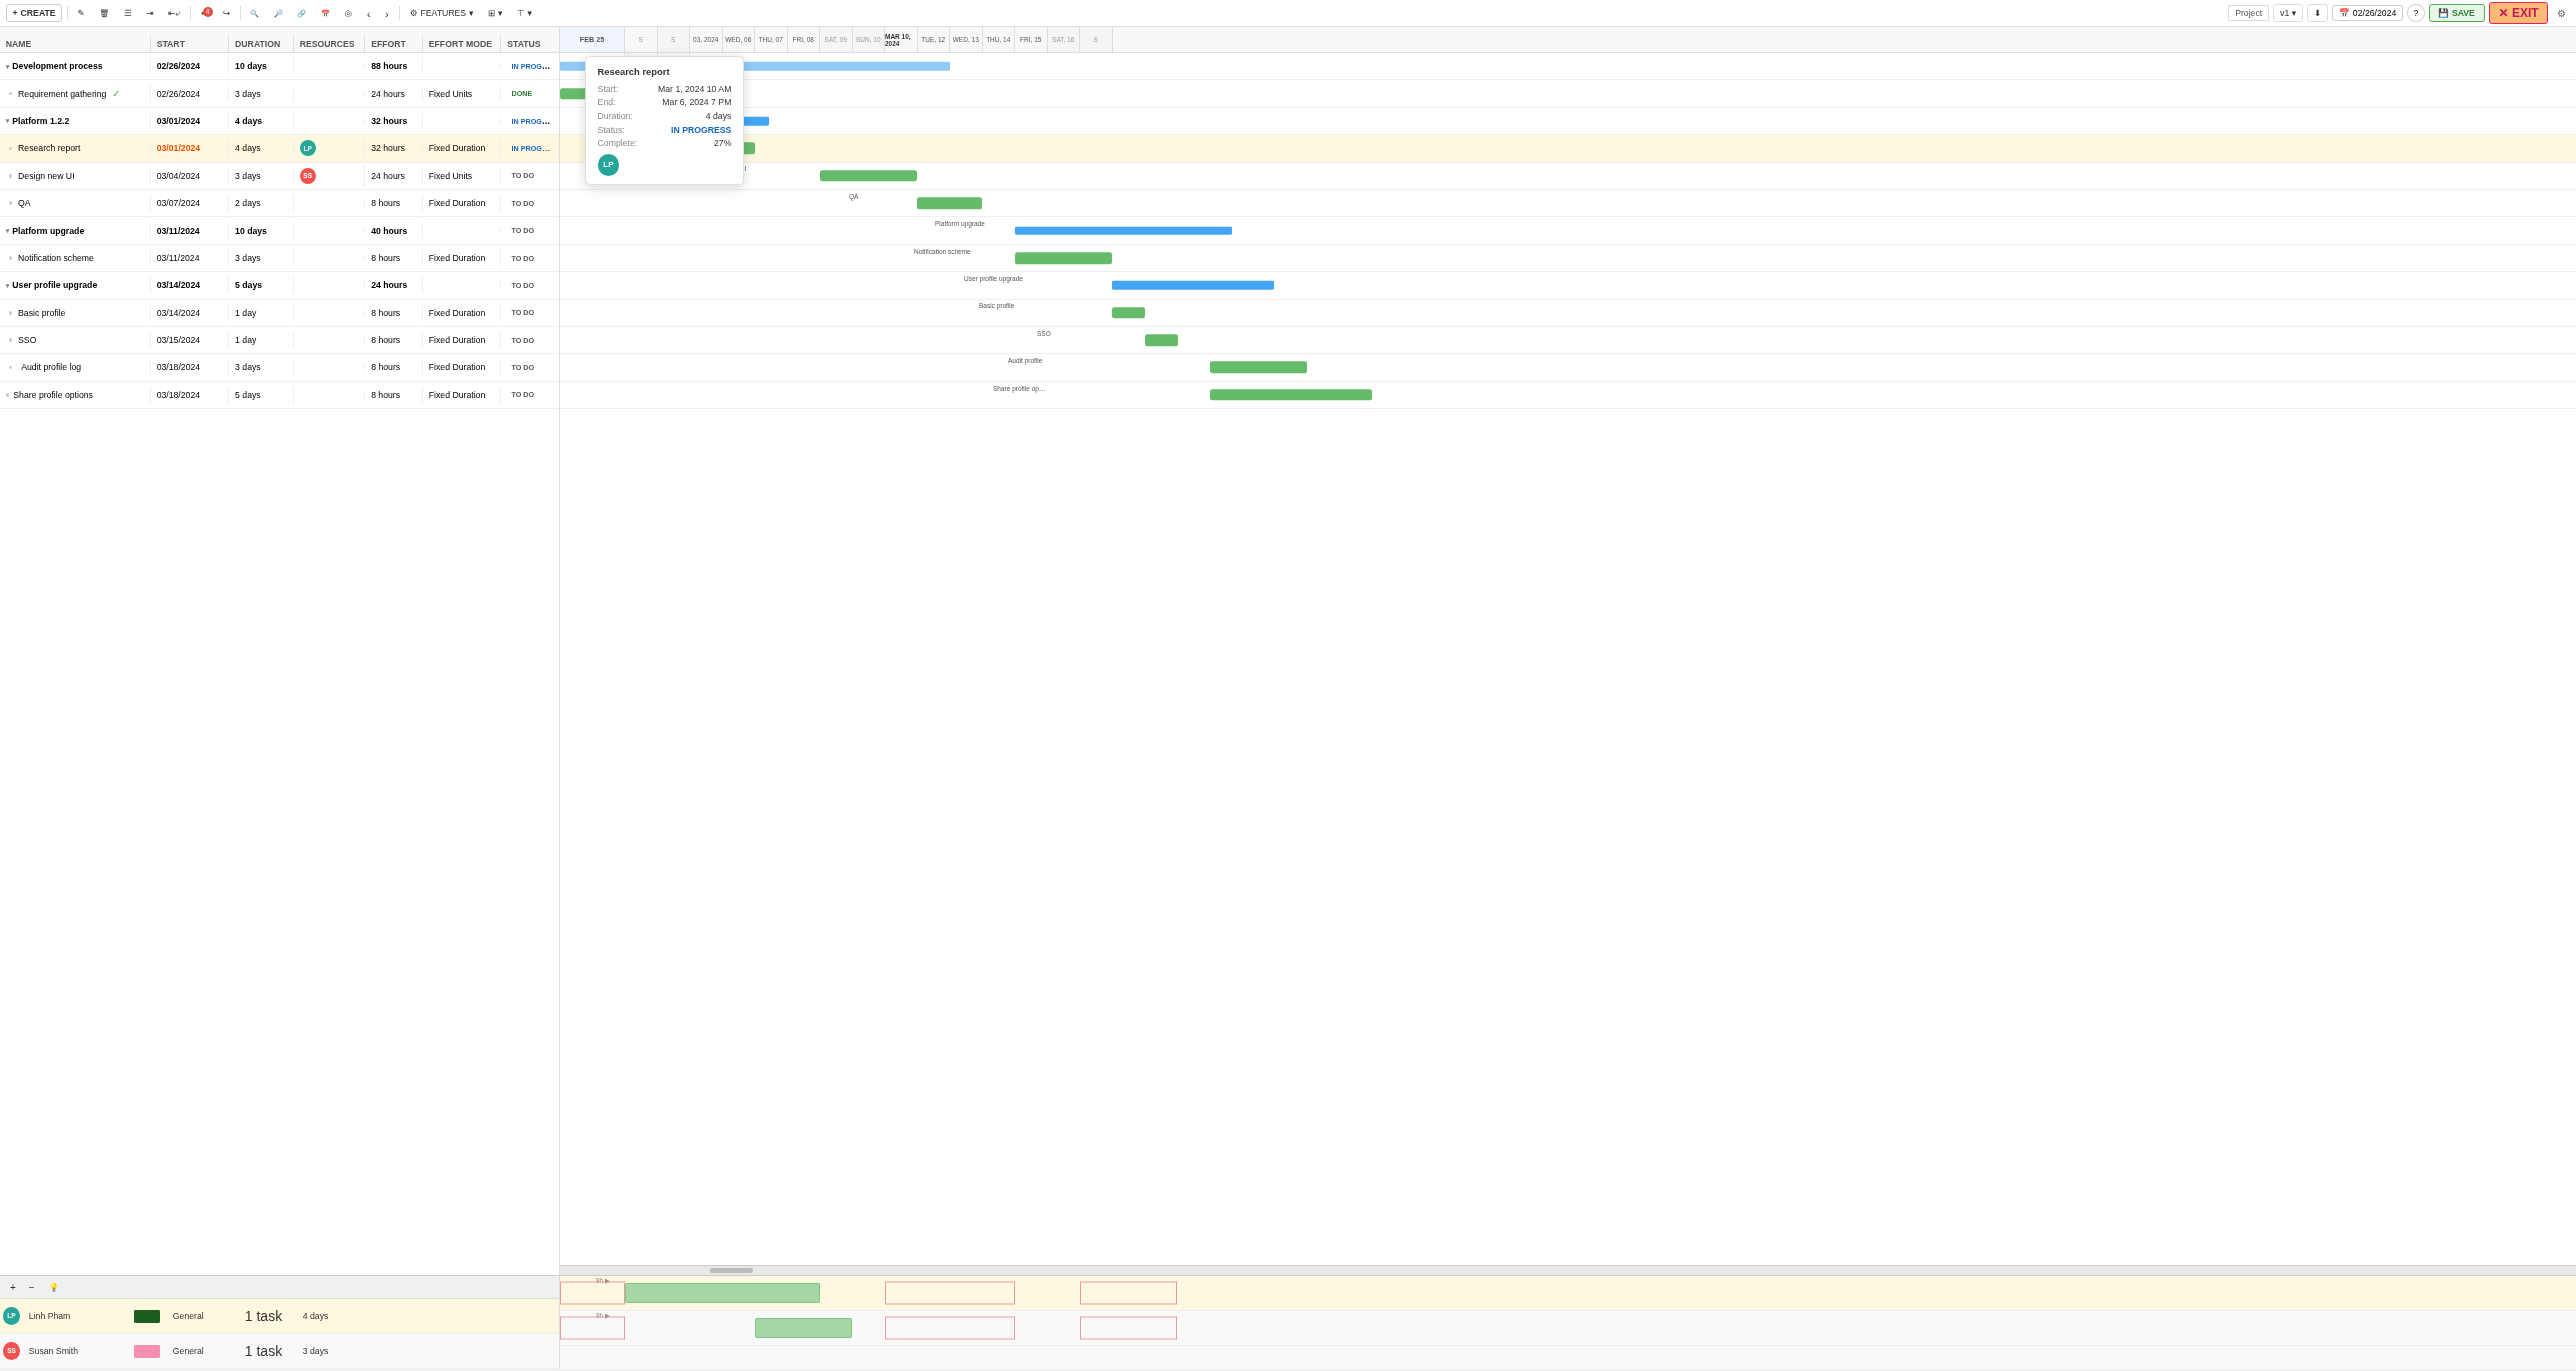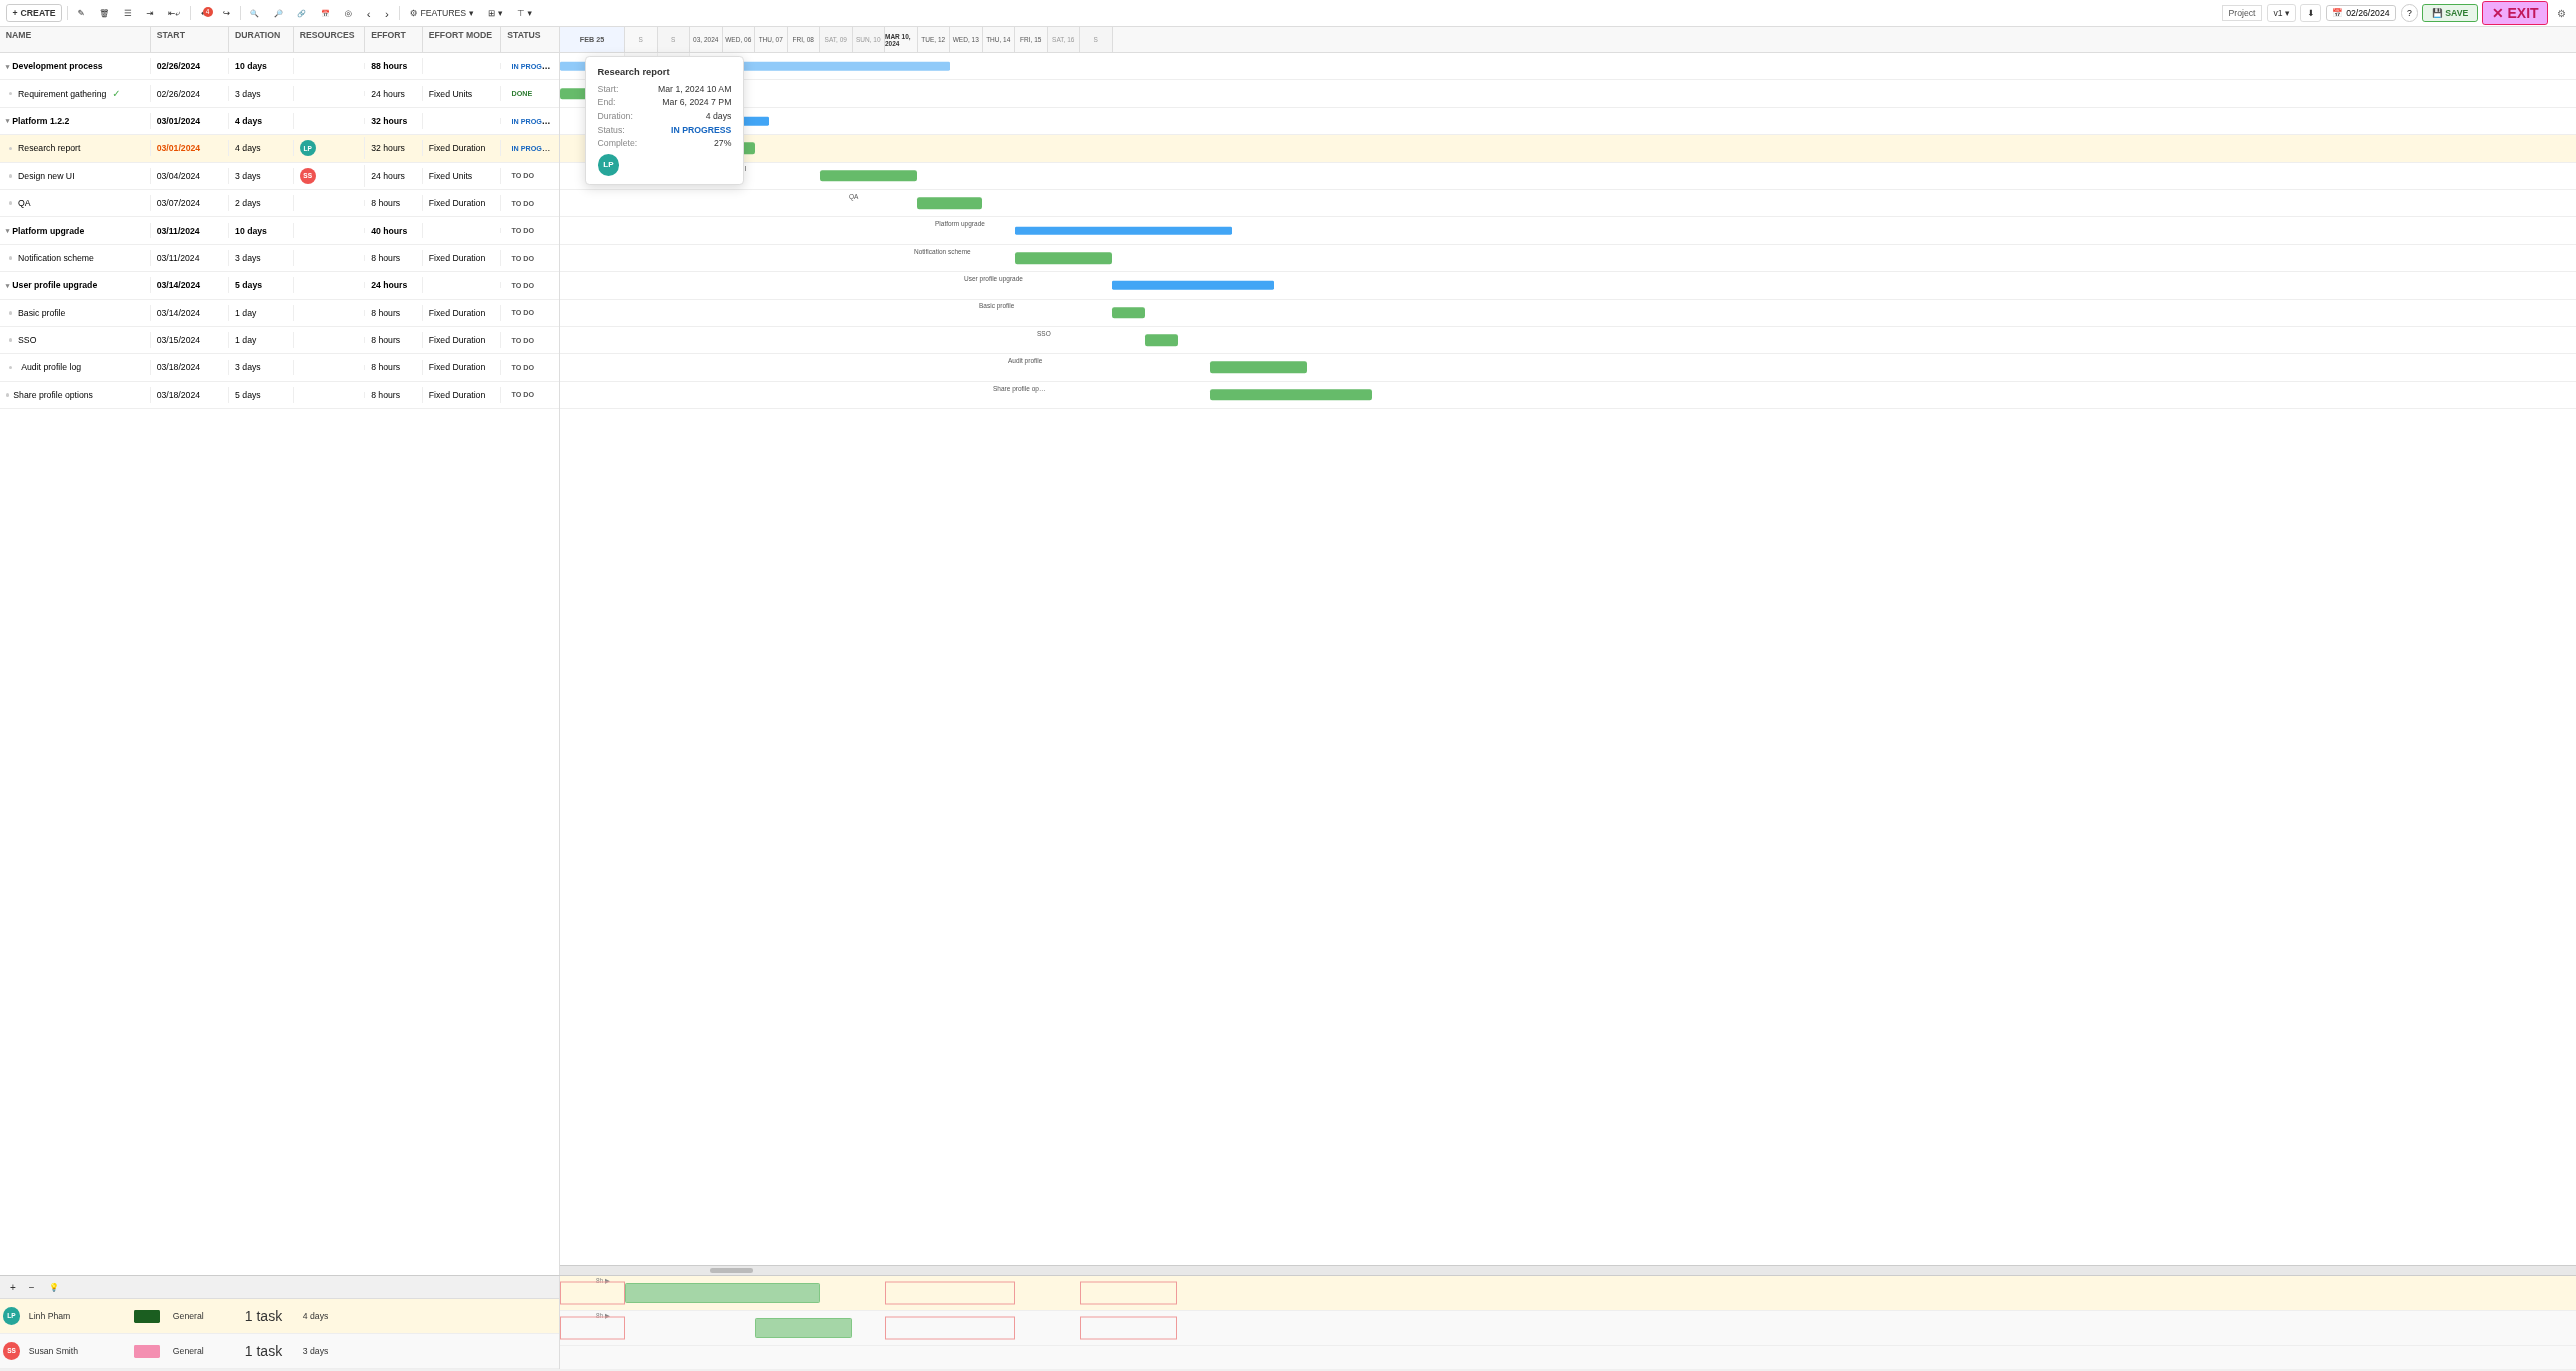"✕ EXIT" .exit-btn { background: #f0abfc -> #fdba74; font-size: 14px -> 12px }
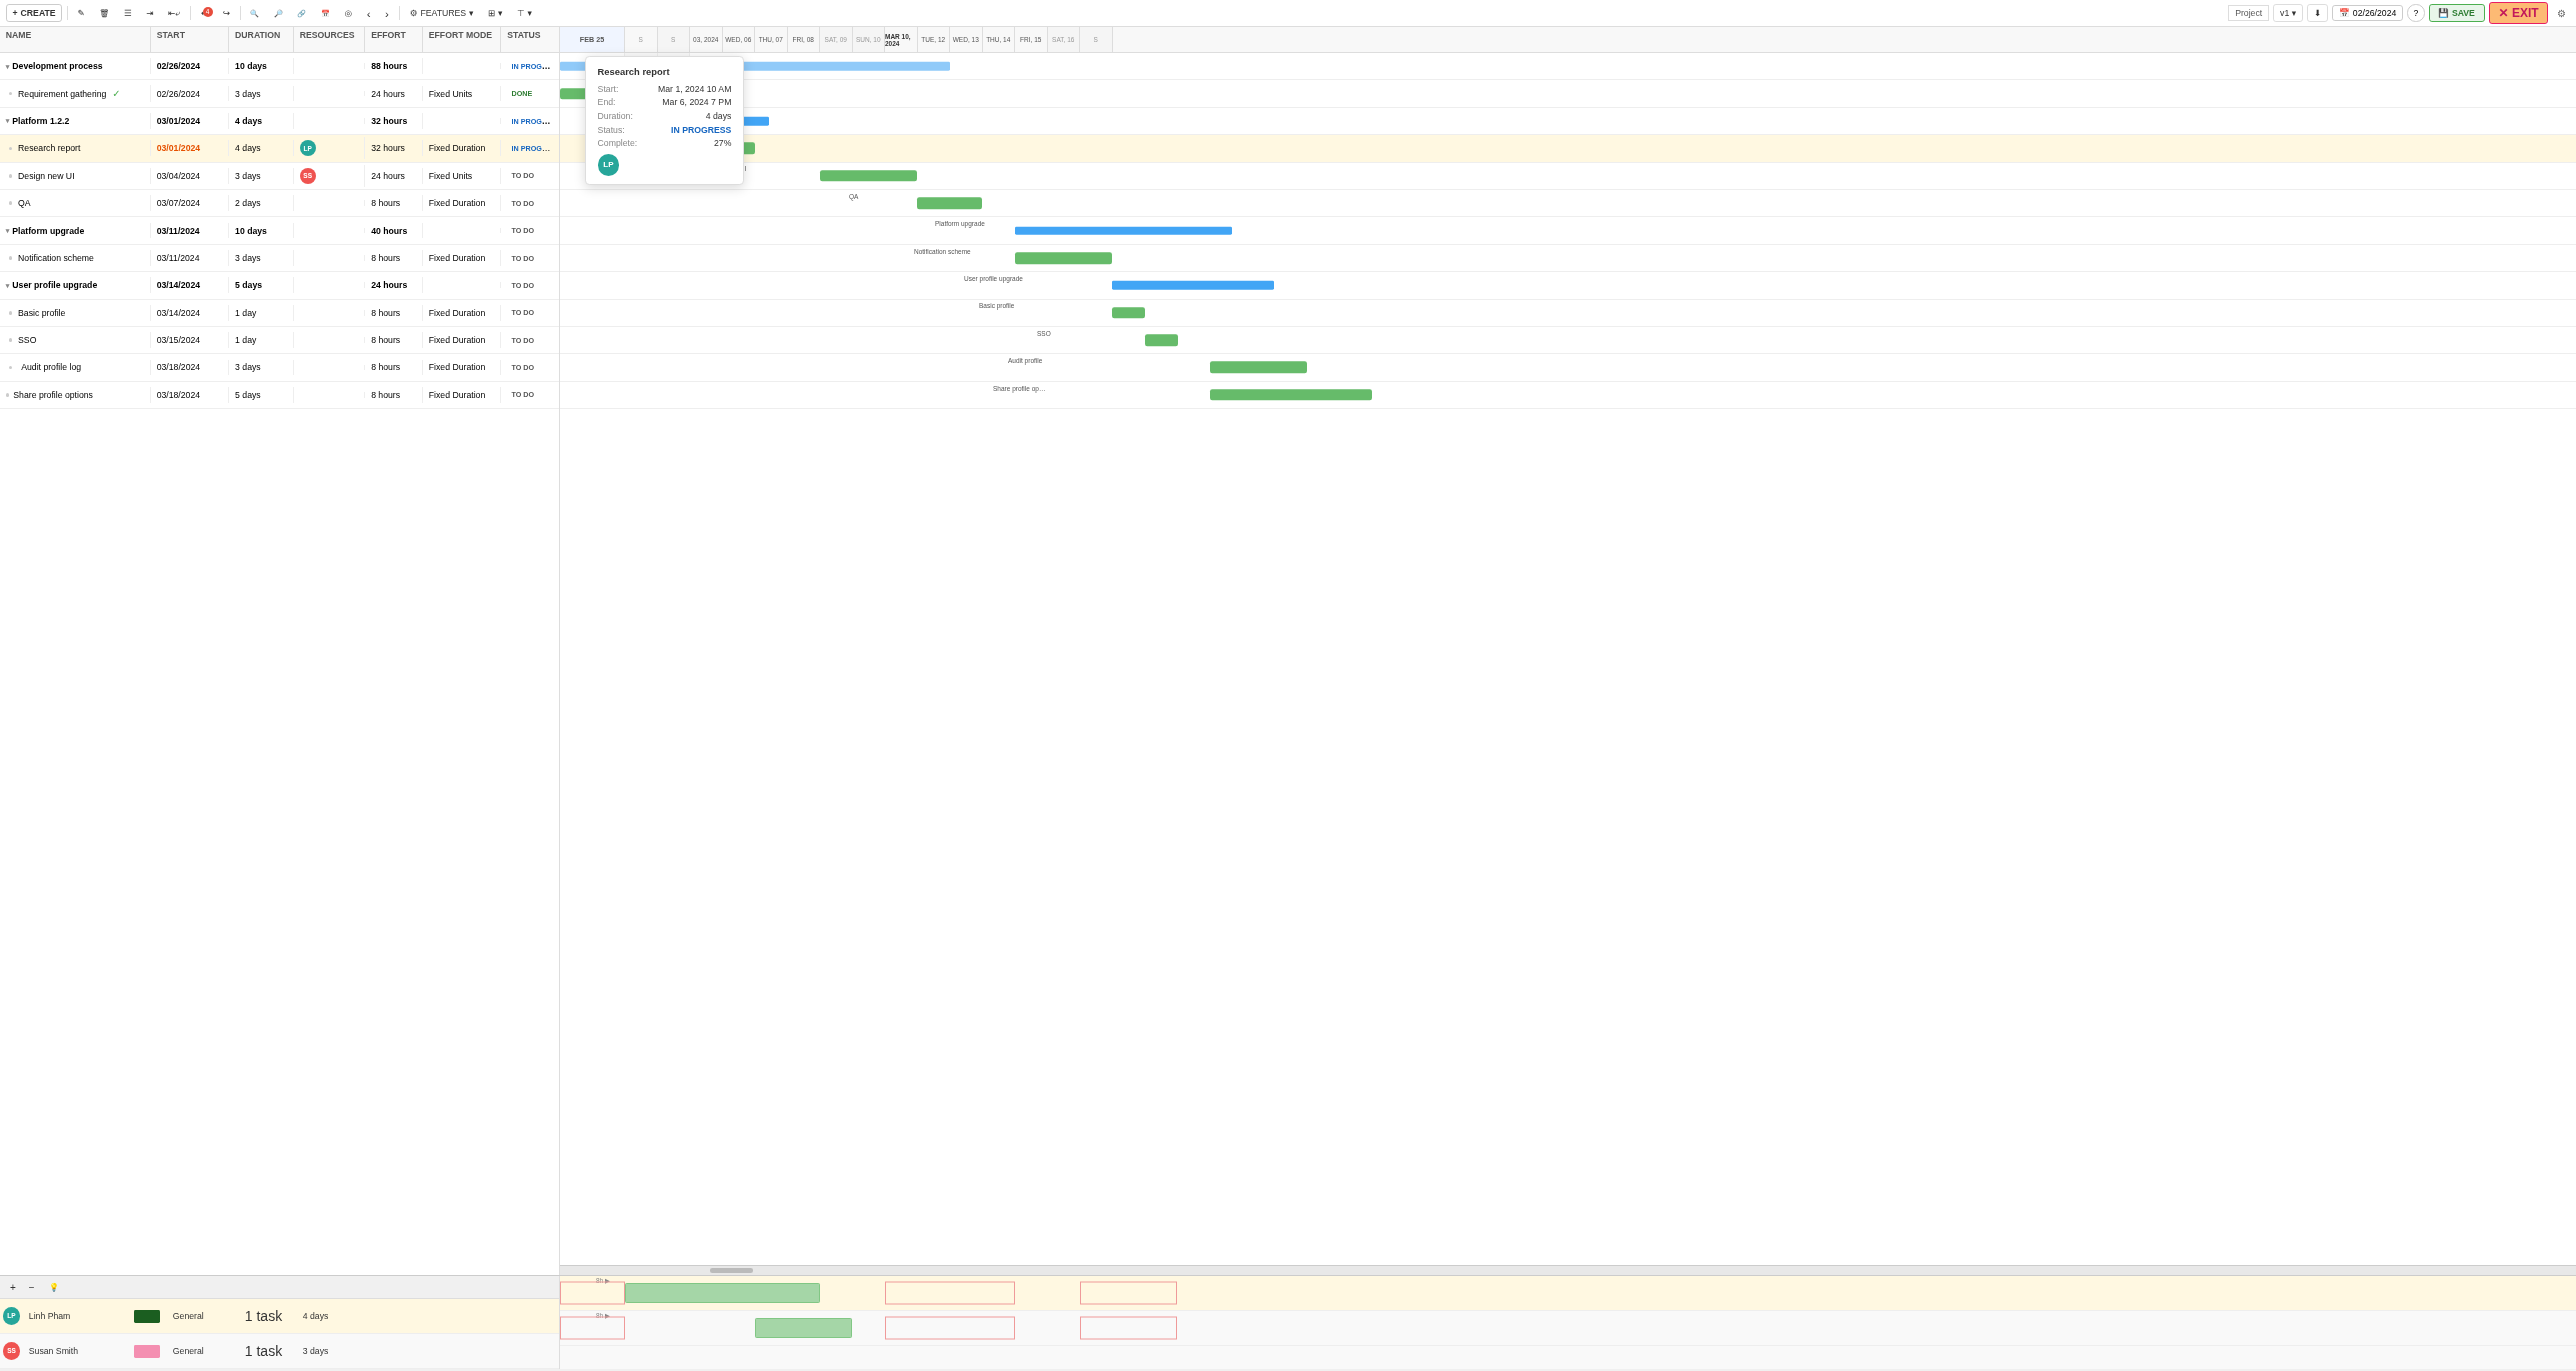"NAME" .table-header { align-items: none -> flex-end }
